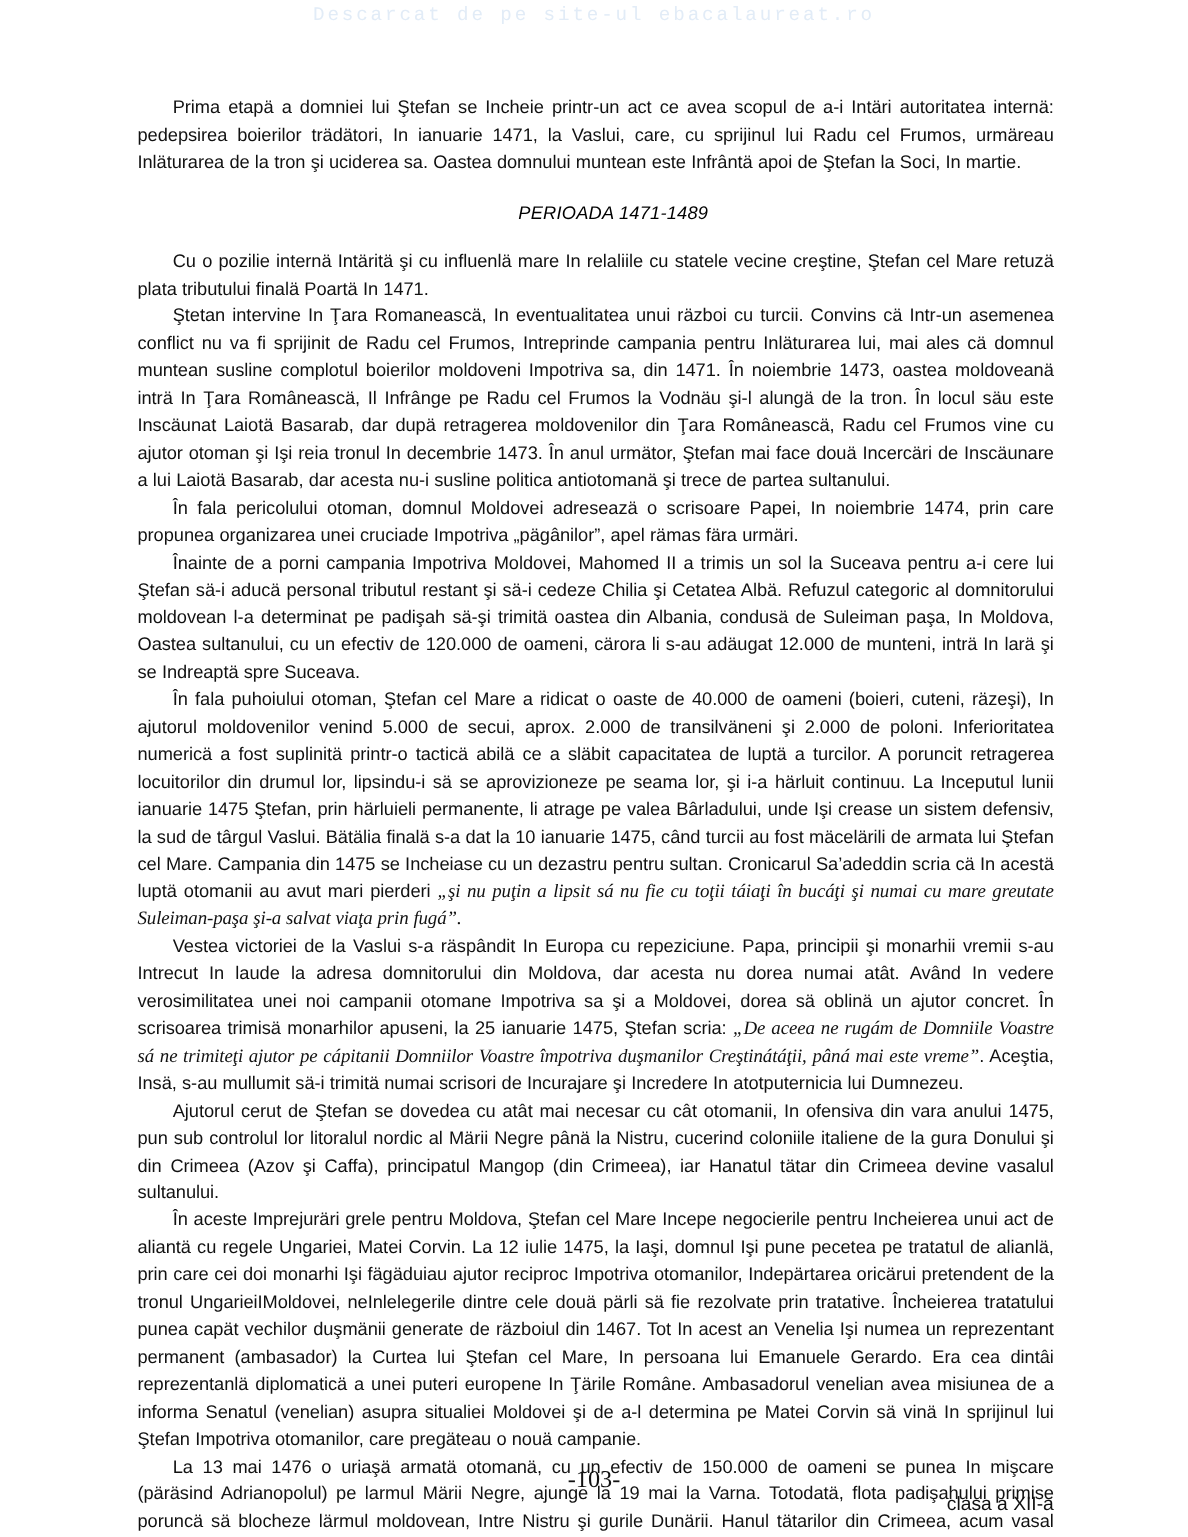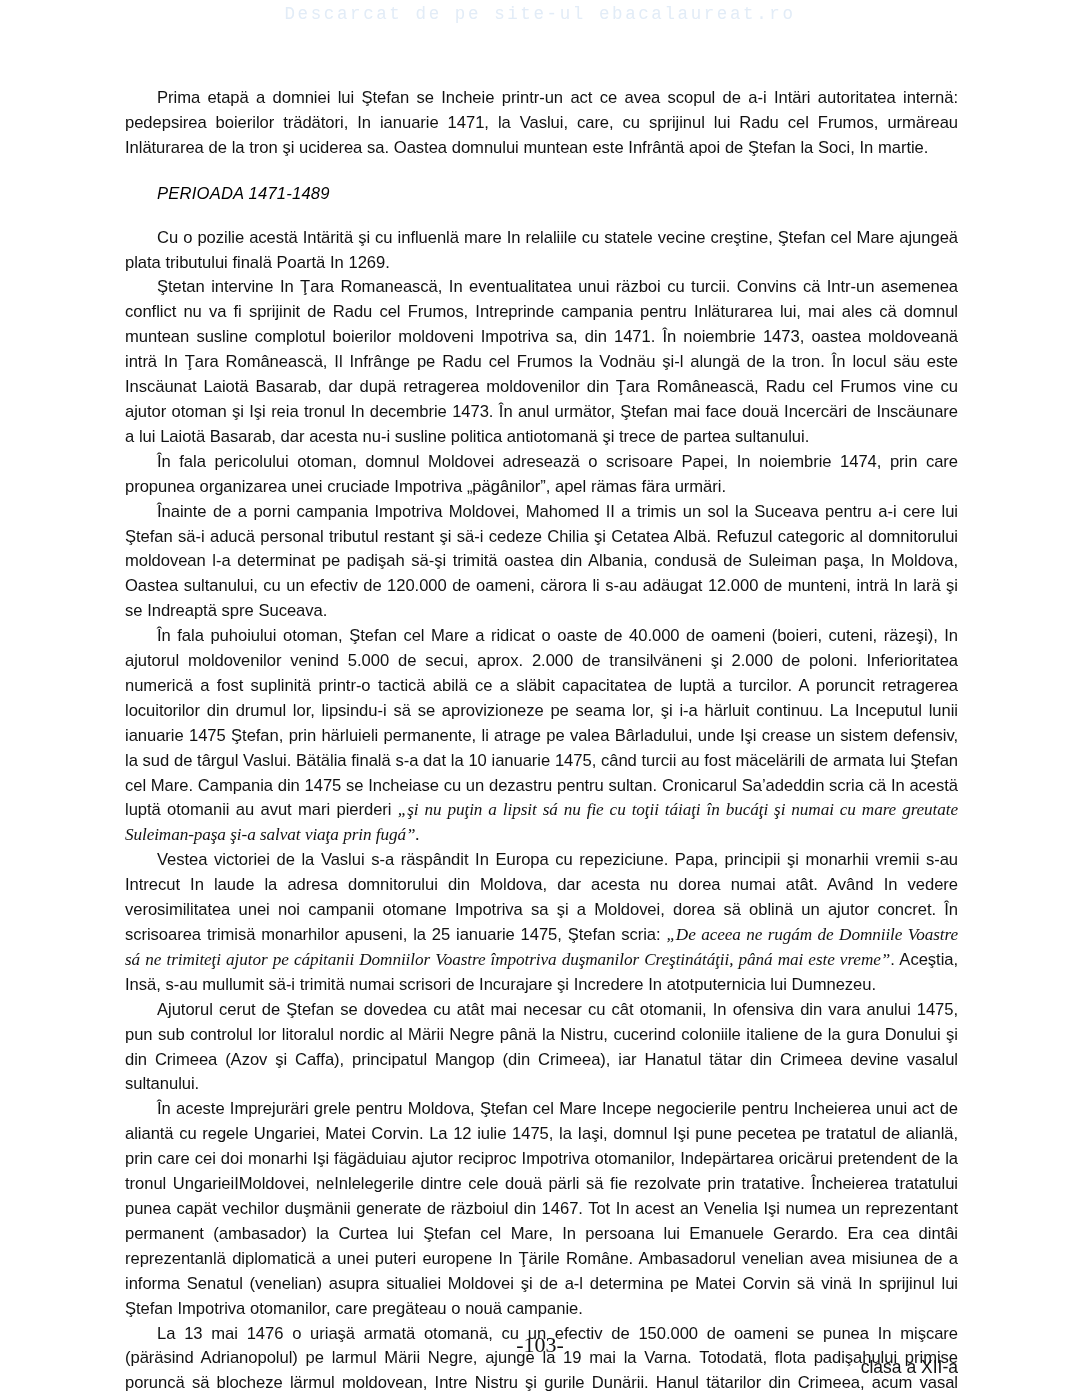"PERIOADA 1471-1489" .section-heading { text-align: none -> center }
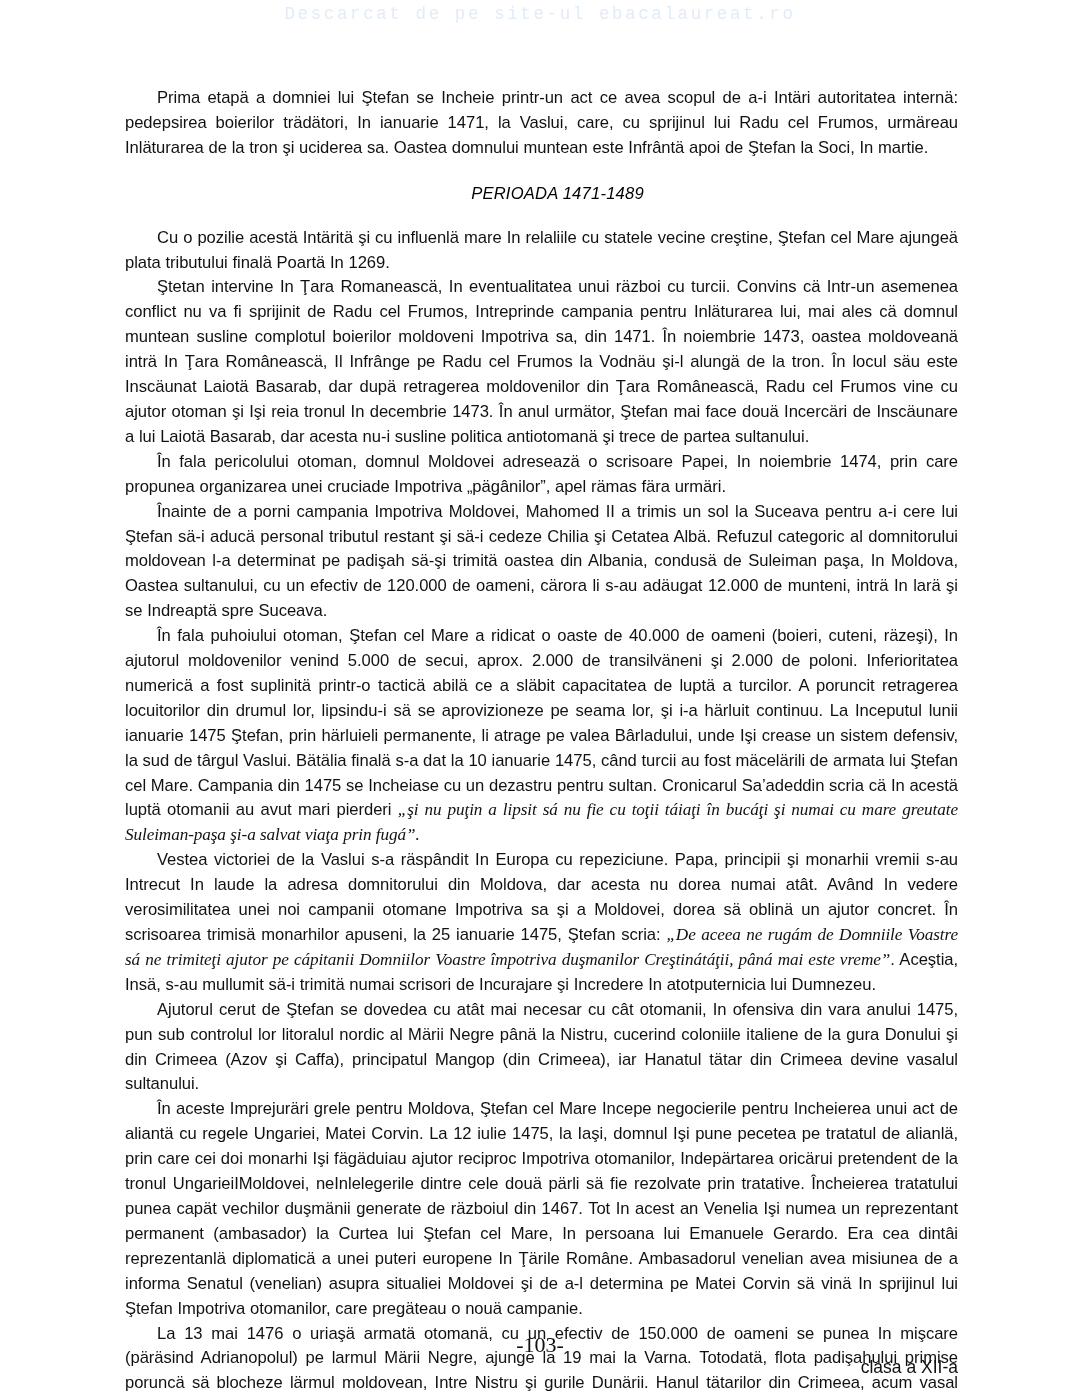"Cu o pozilie acestä Intäritä" span { text: acestä -> internä }
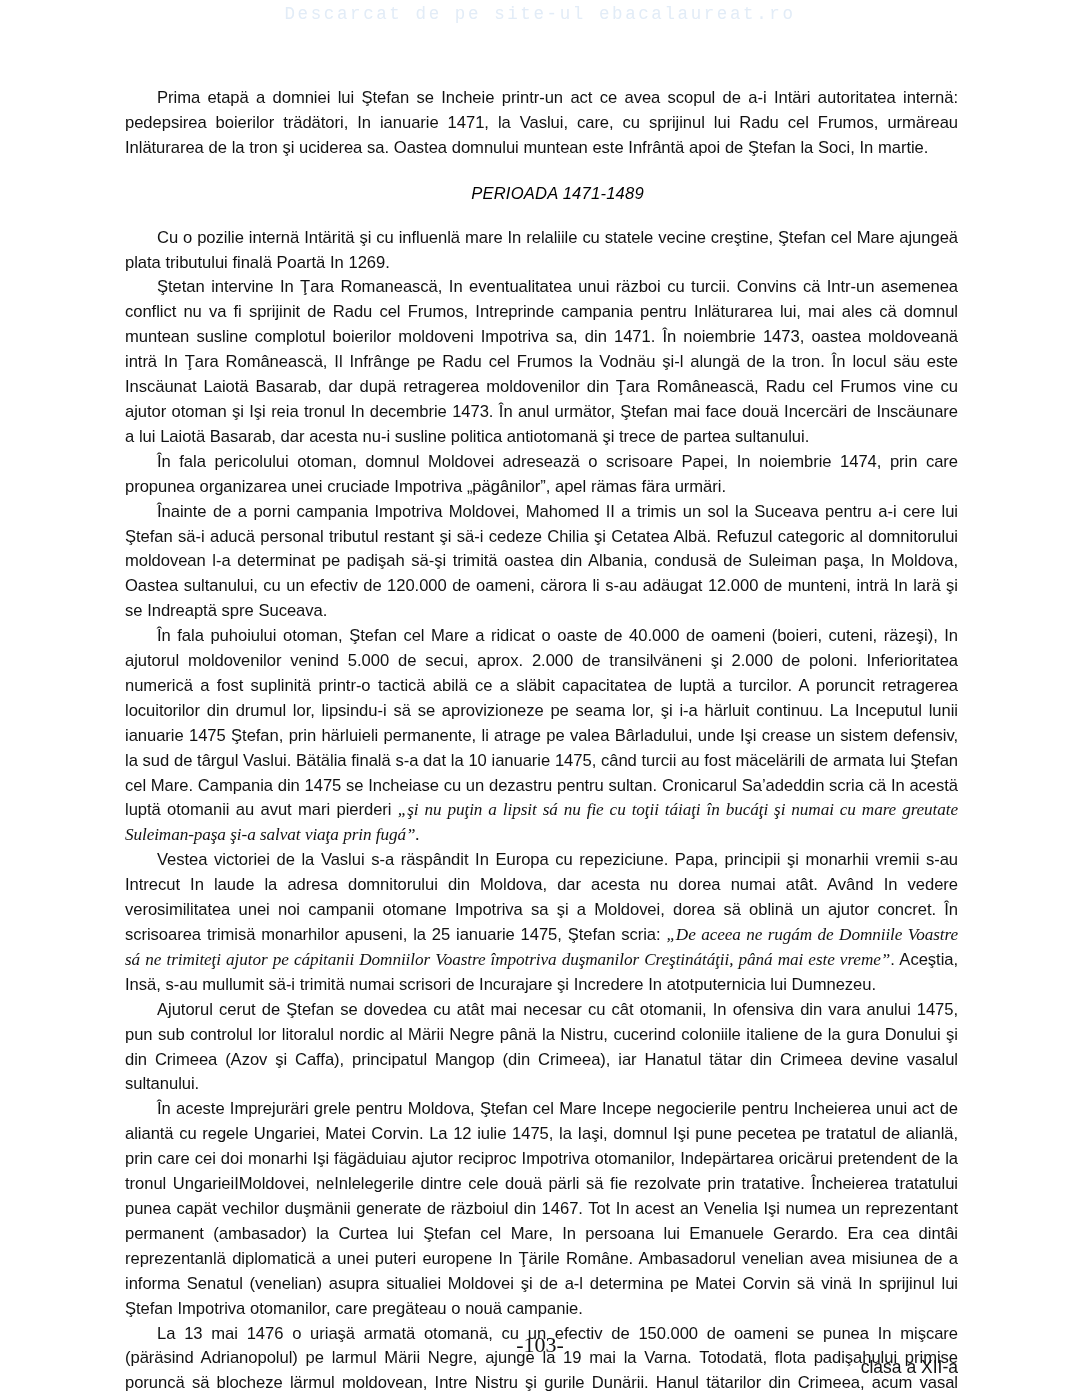"ajunge" b { text: ajunge -> retuz }
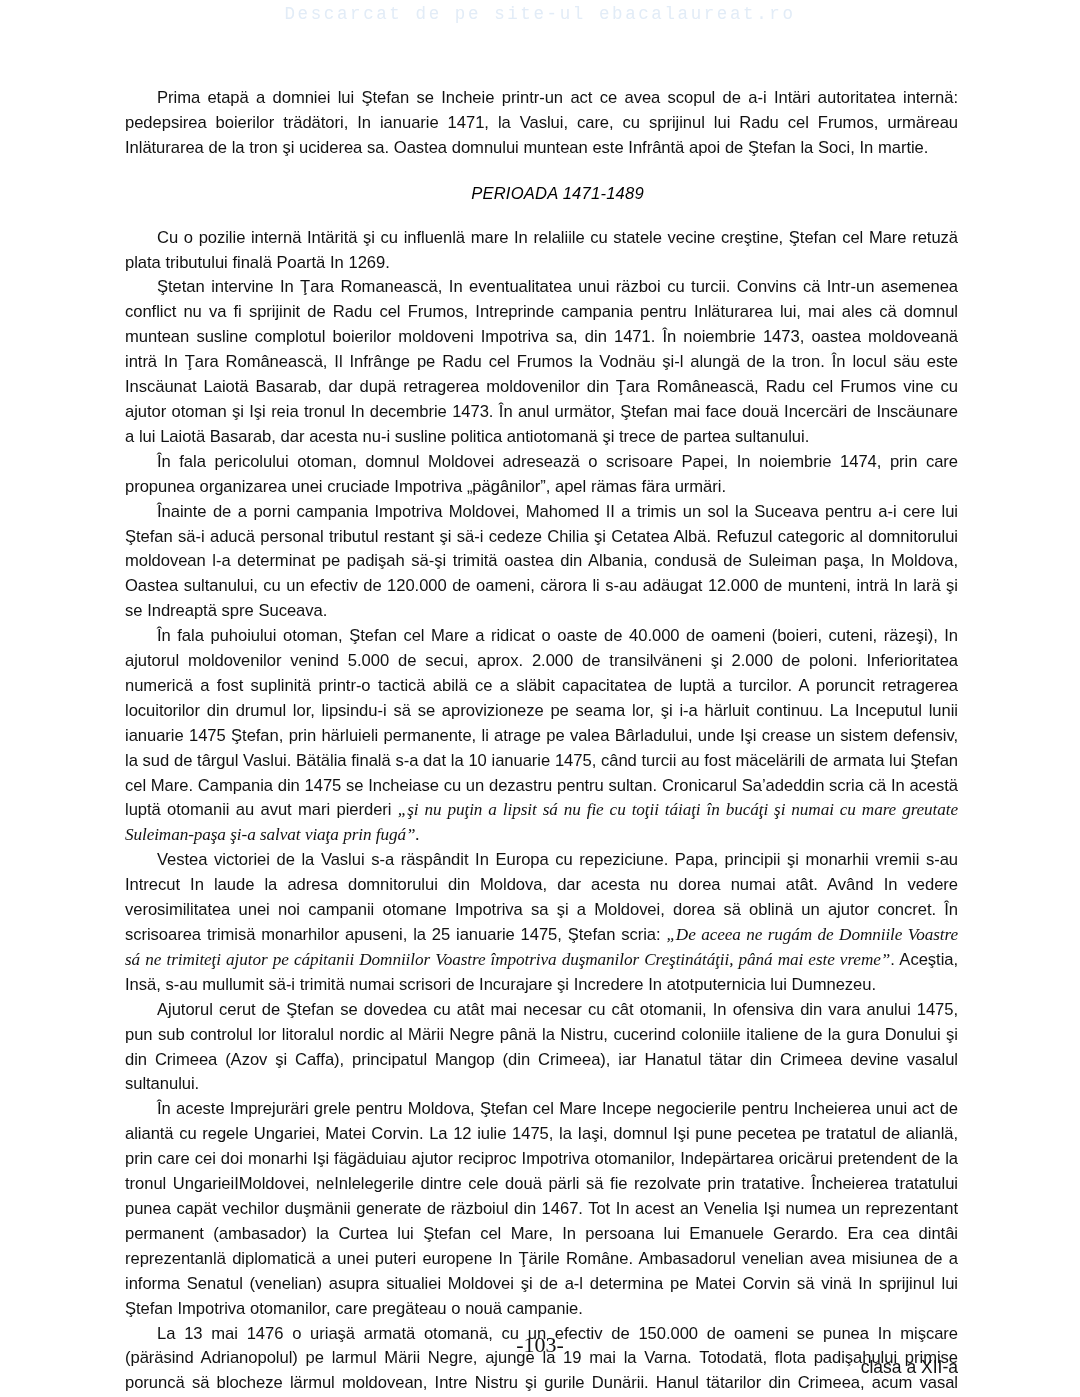"1269" b { text: 1269 -> 1471 }
